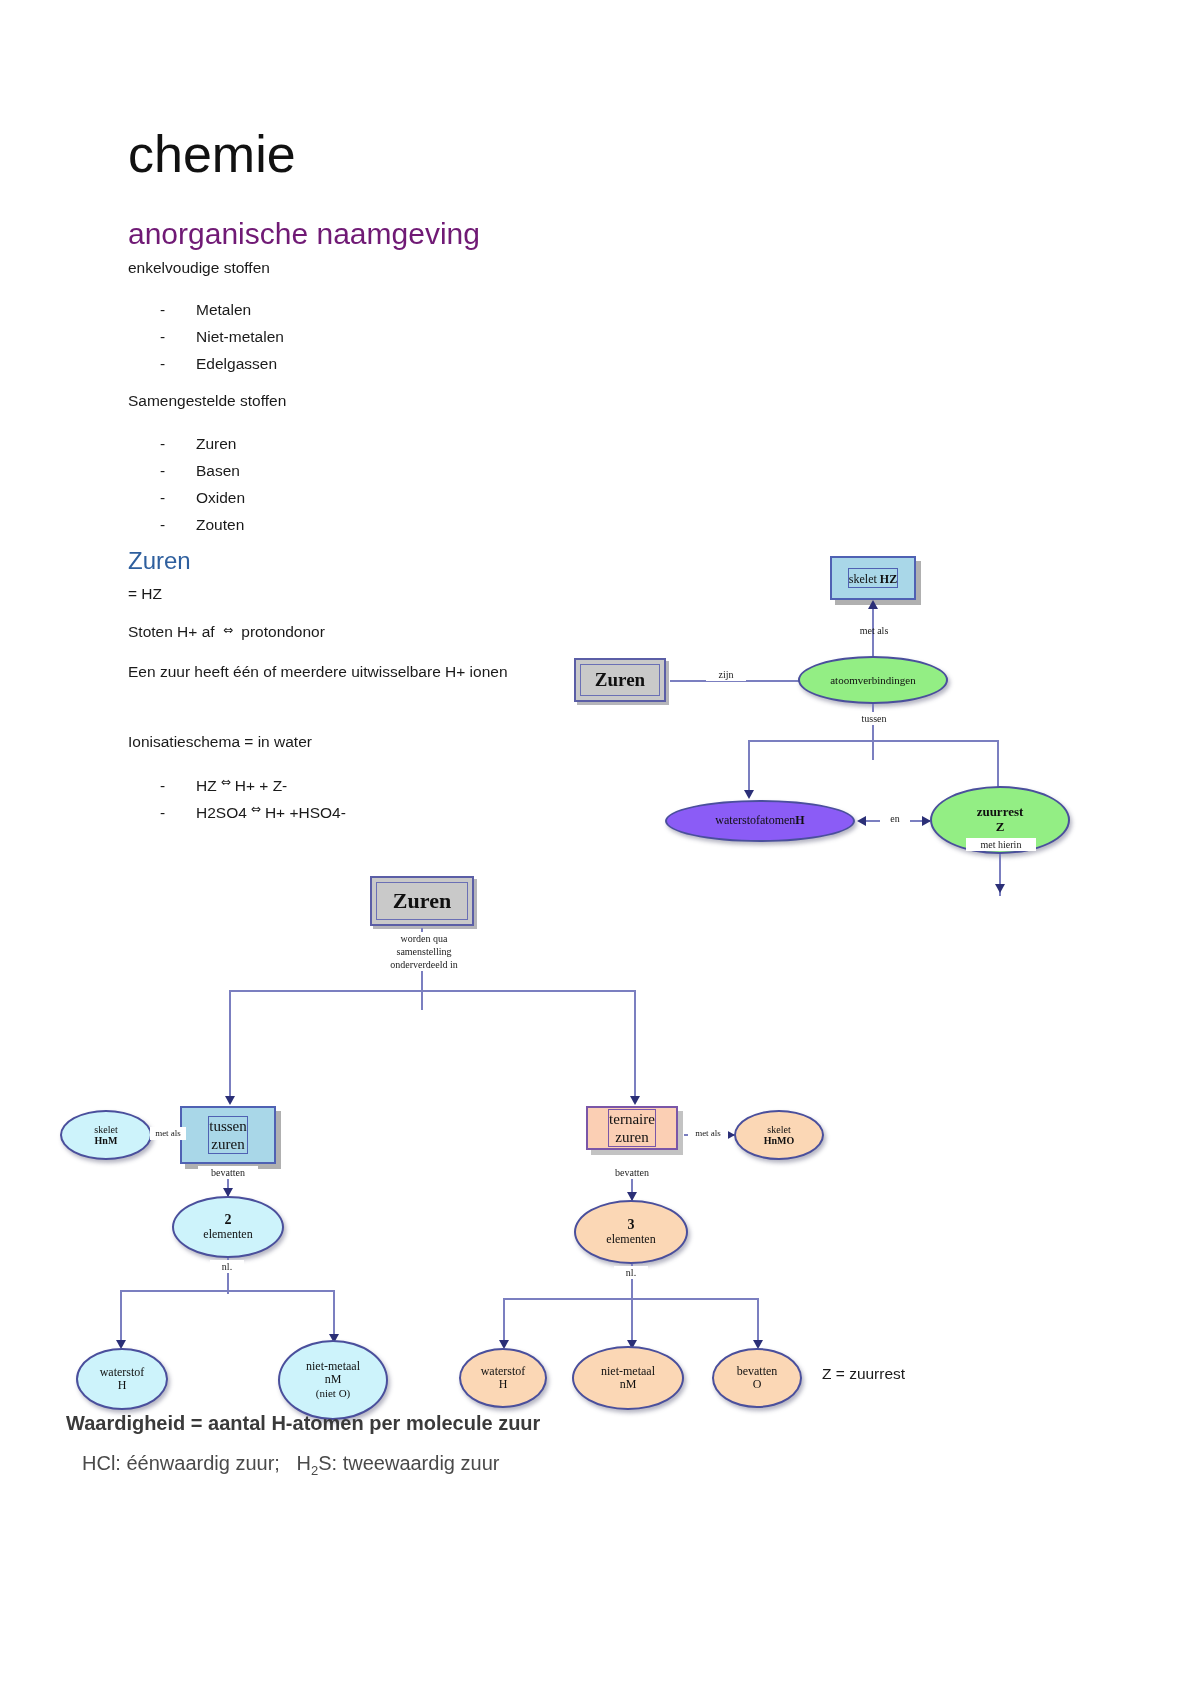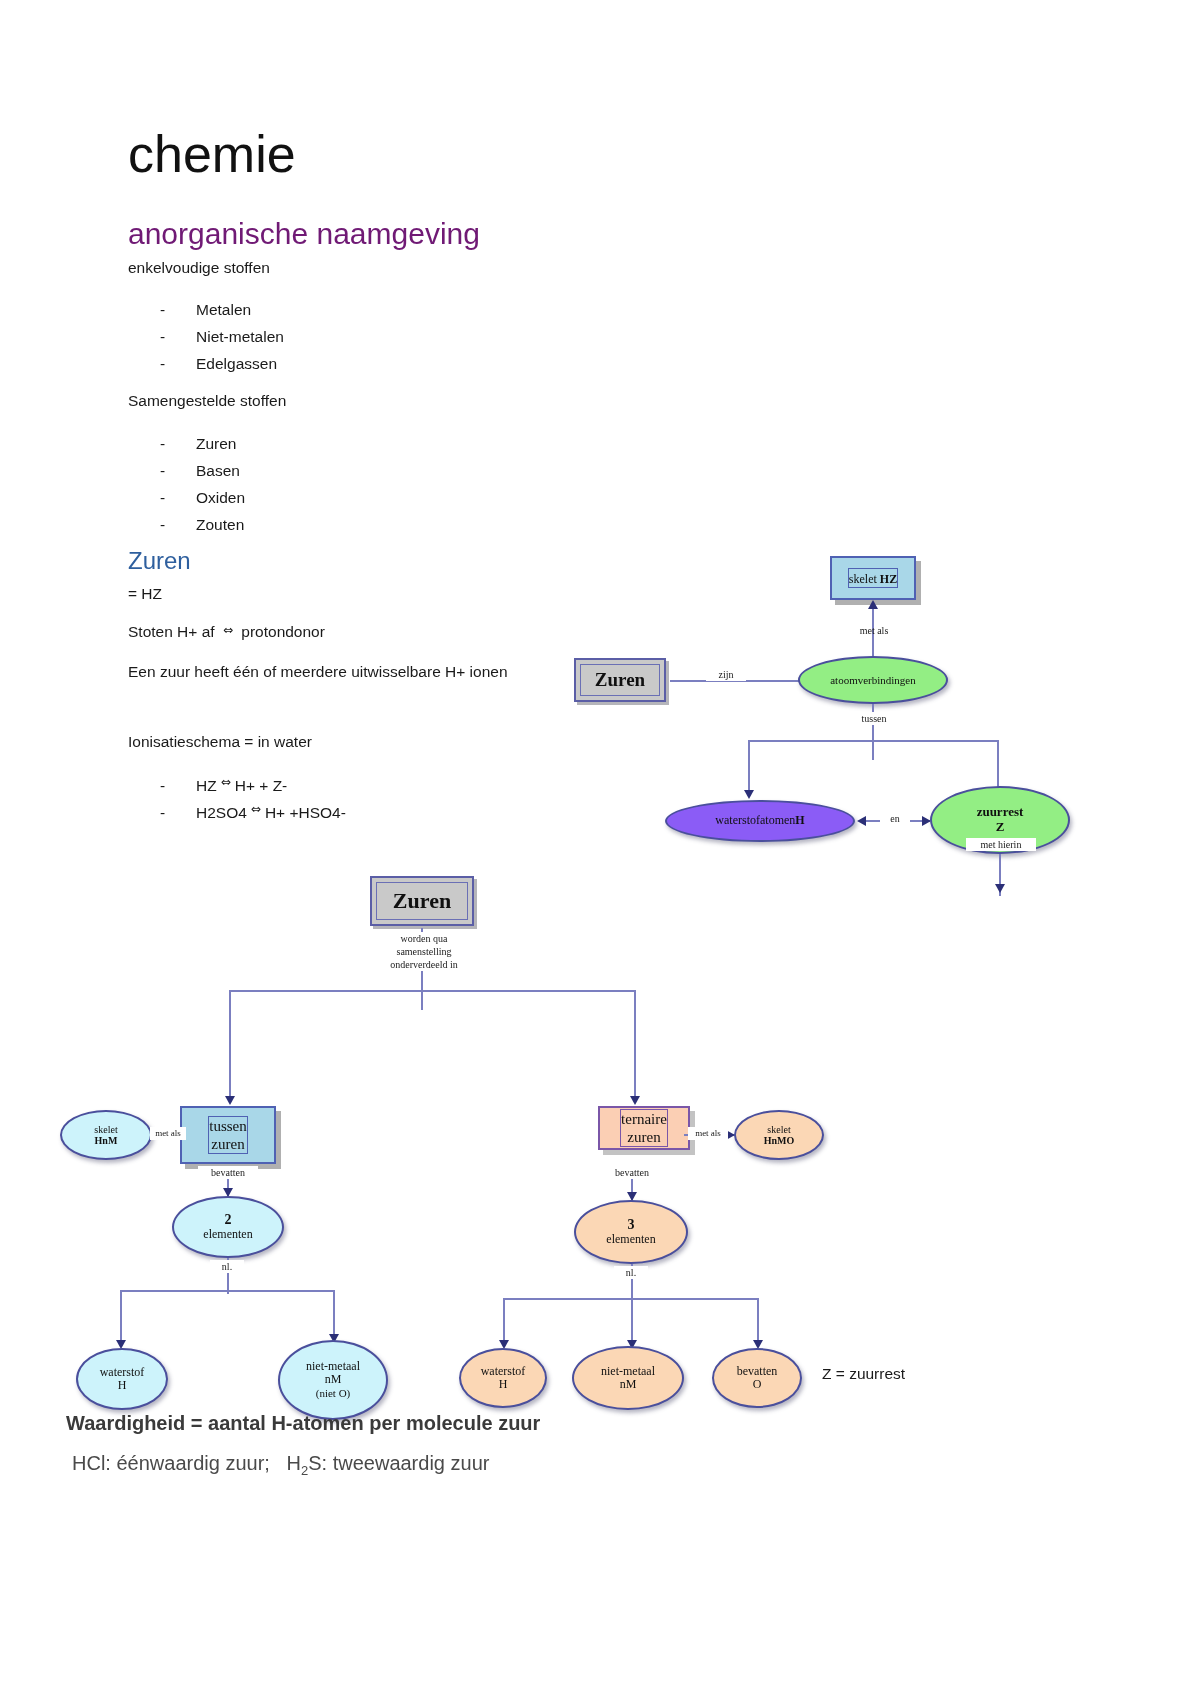"ternaire" div.node { left: 548px -> 536px }
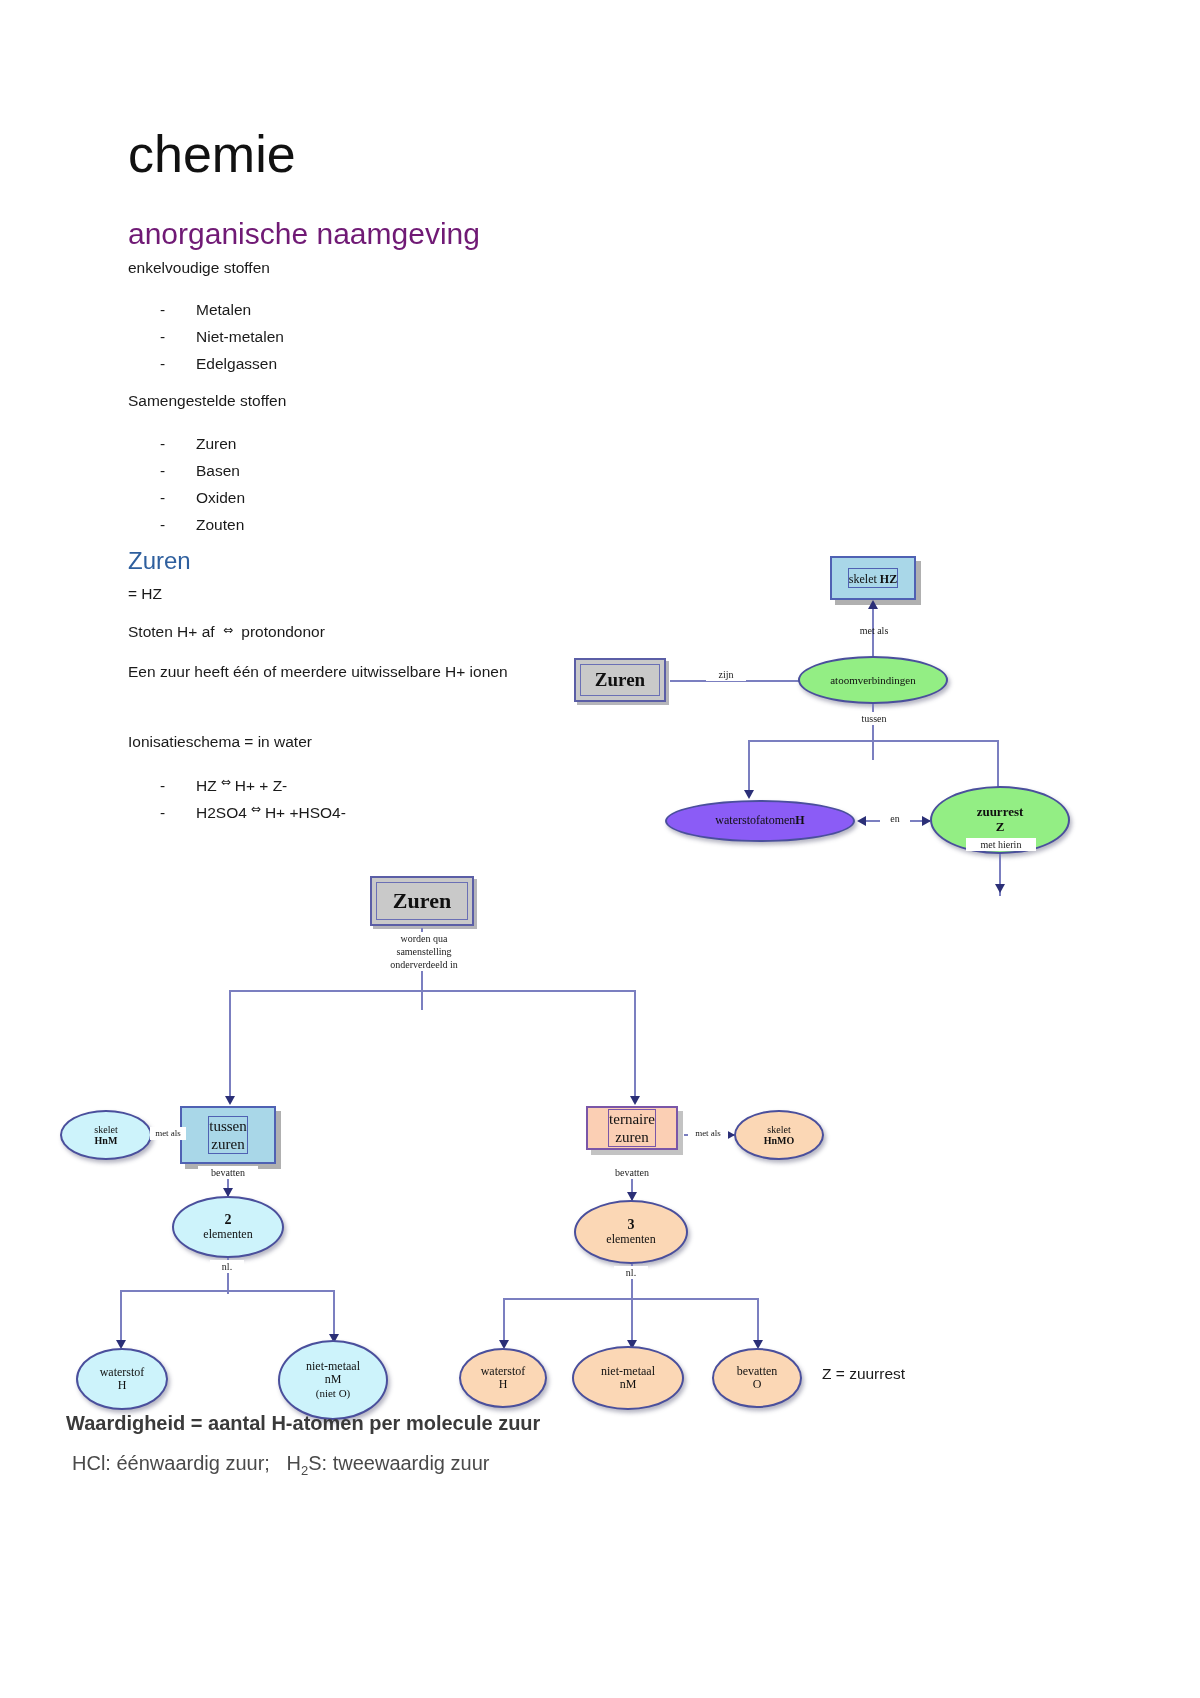"HCl: éénwaardig zuur; H2S: tweewaardig" .cap-sub { left: 72px -> 82px }
